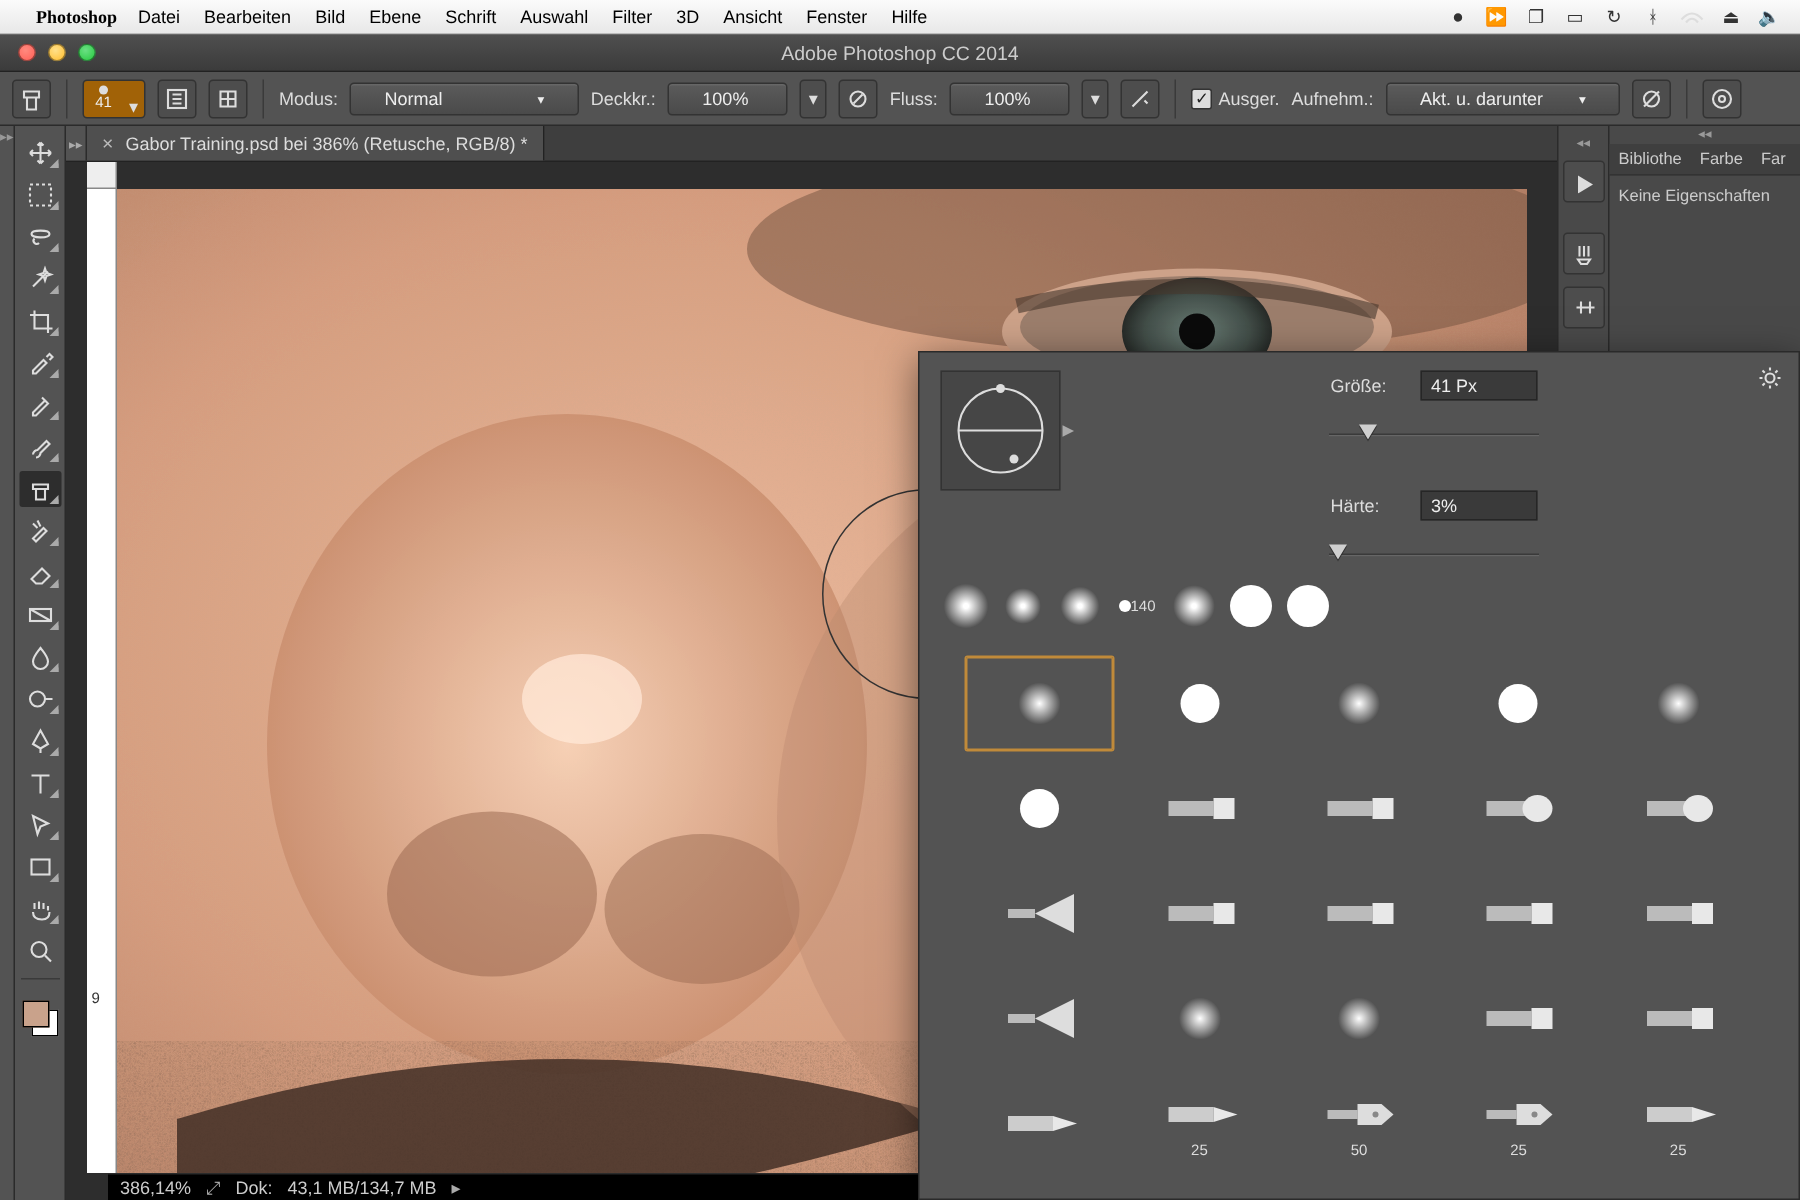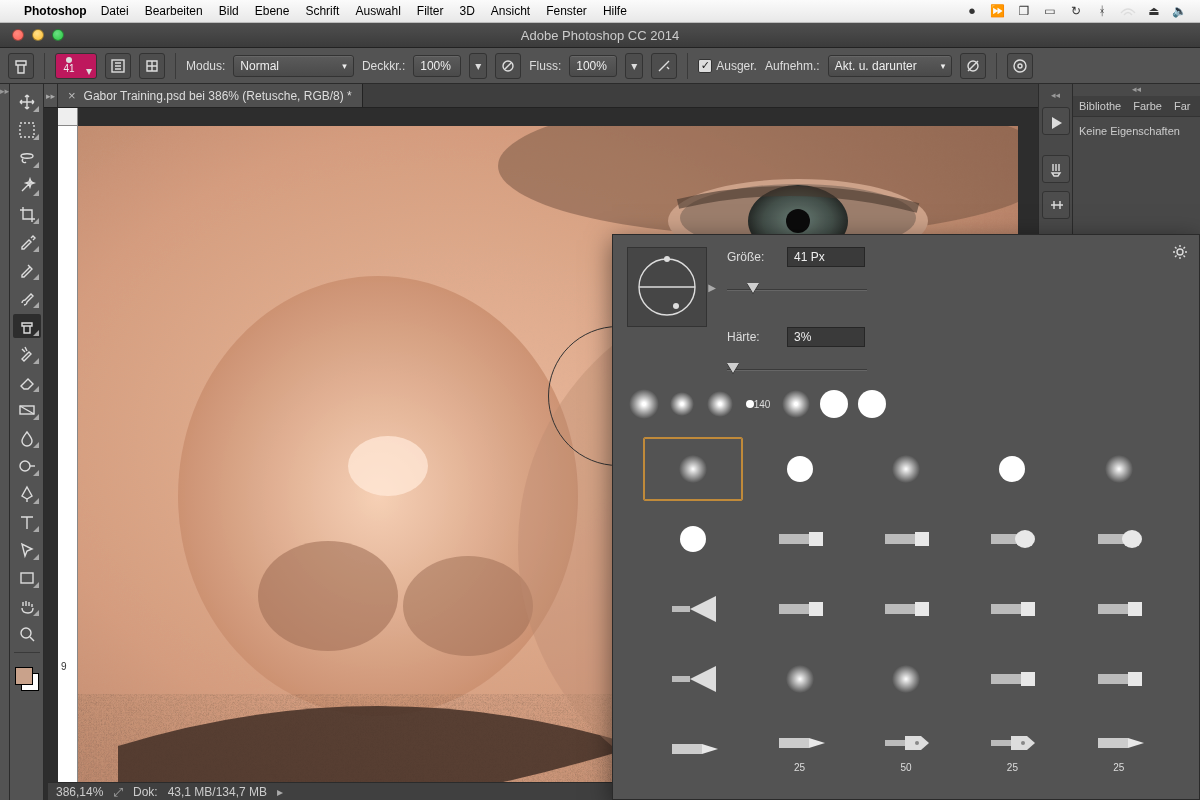"Photoshop" .mac-menubar .app { font-family: none -> Liberation Serif, serif }
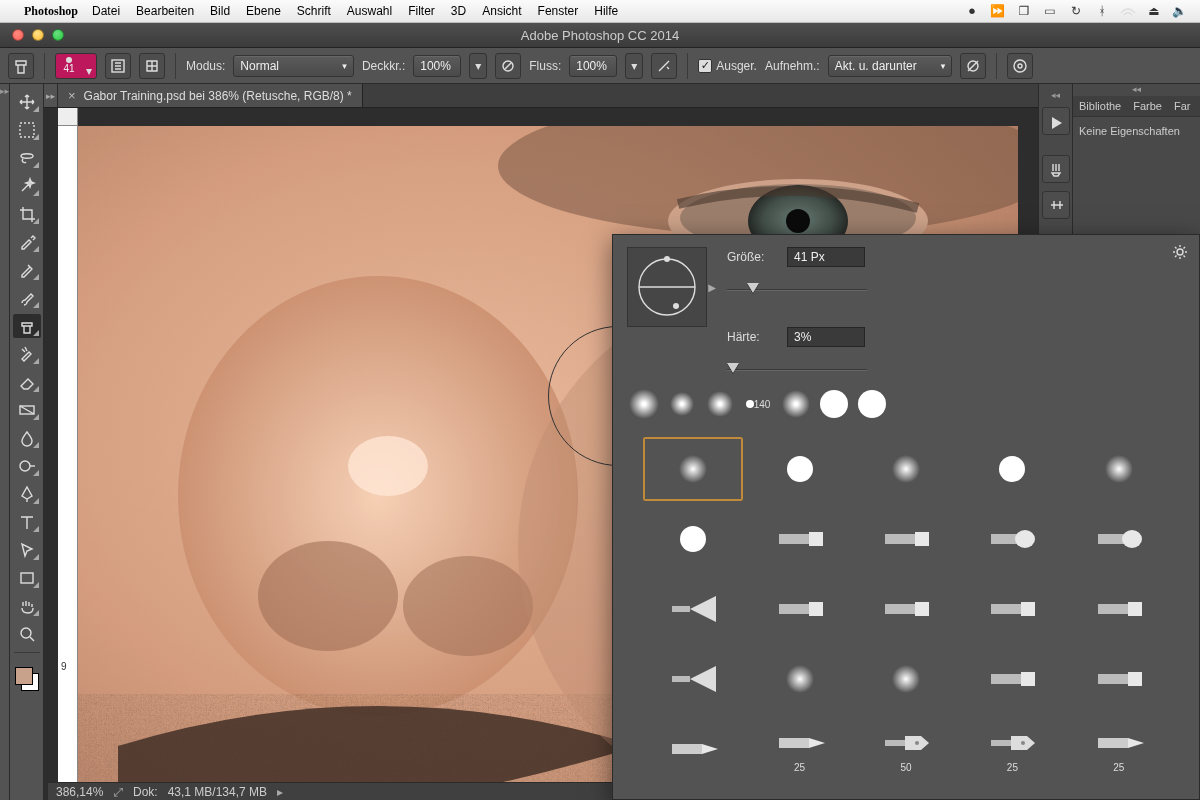"41" .brushsz { background: #be185d -> #a16207 }
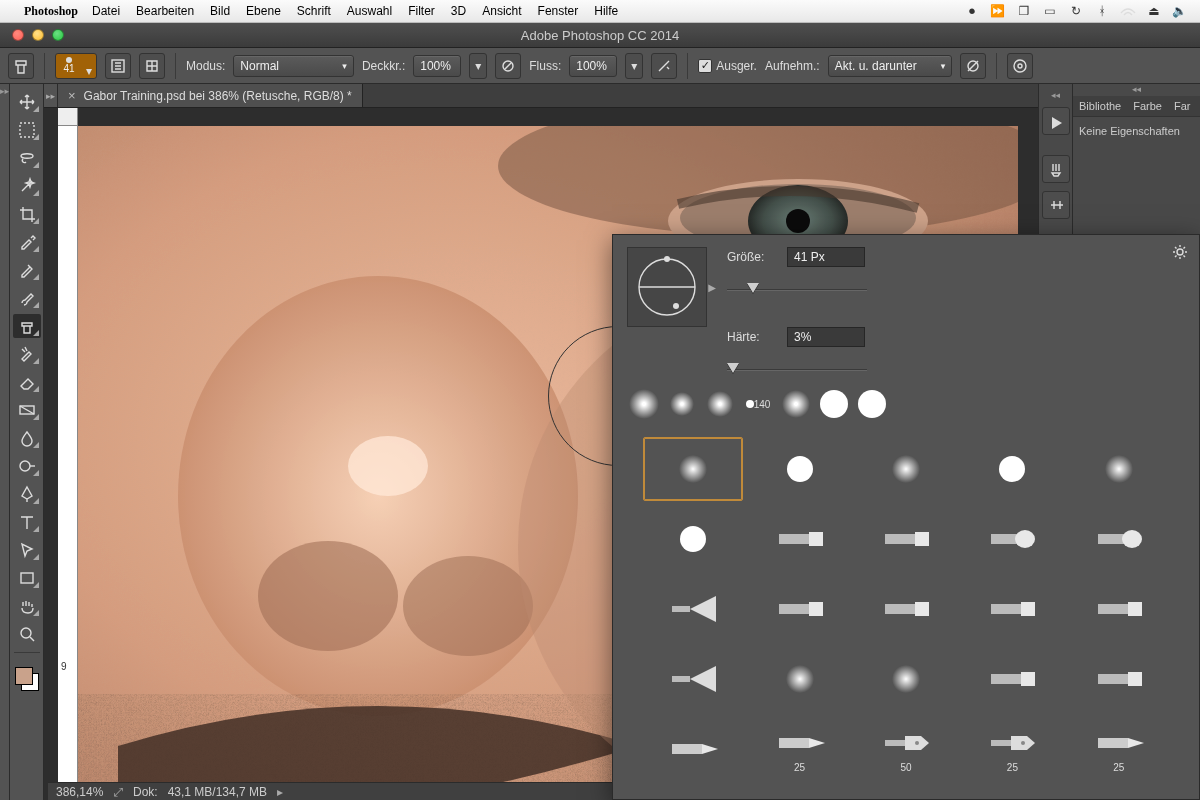"Normal" .dropdown { padding: 0 6px -> 0 22px }
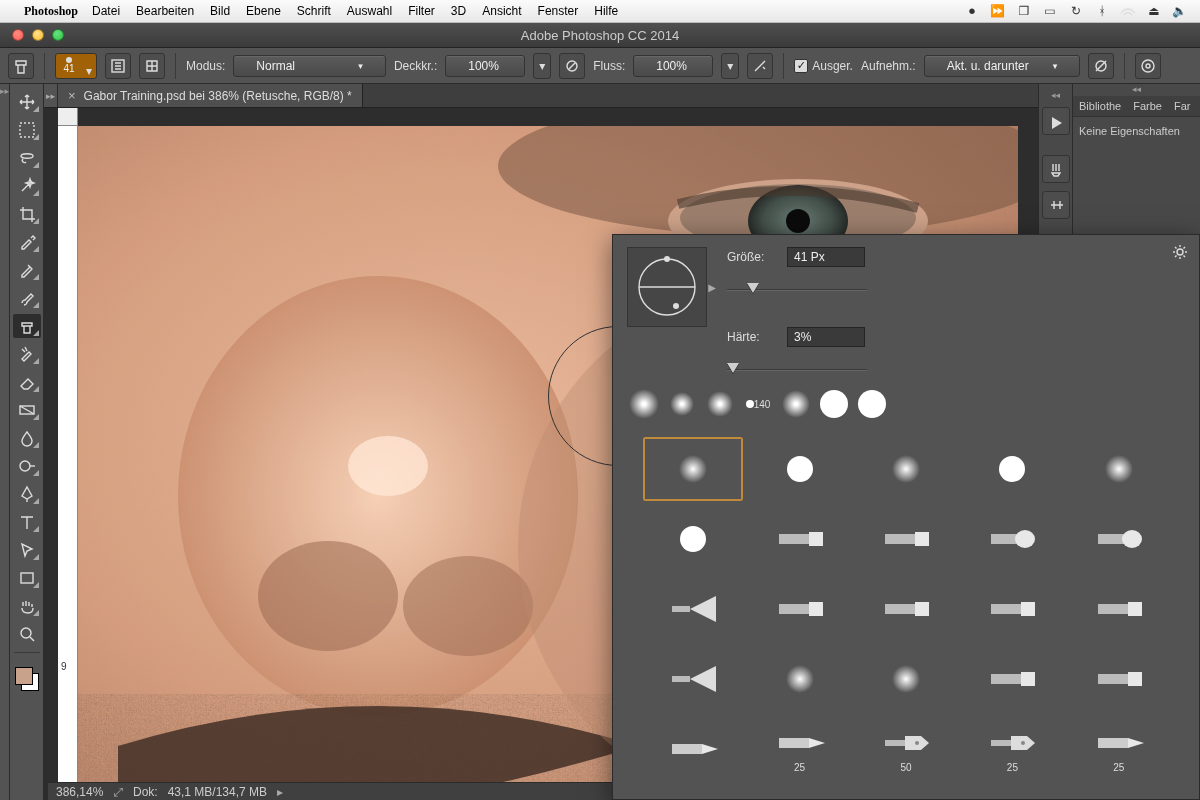"Größe:" .sliders { align-items: none -> center }
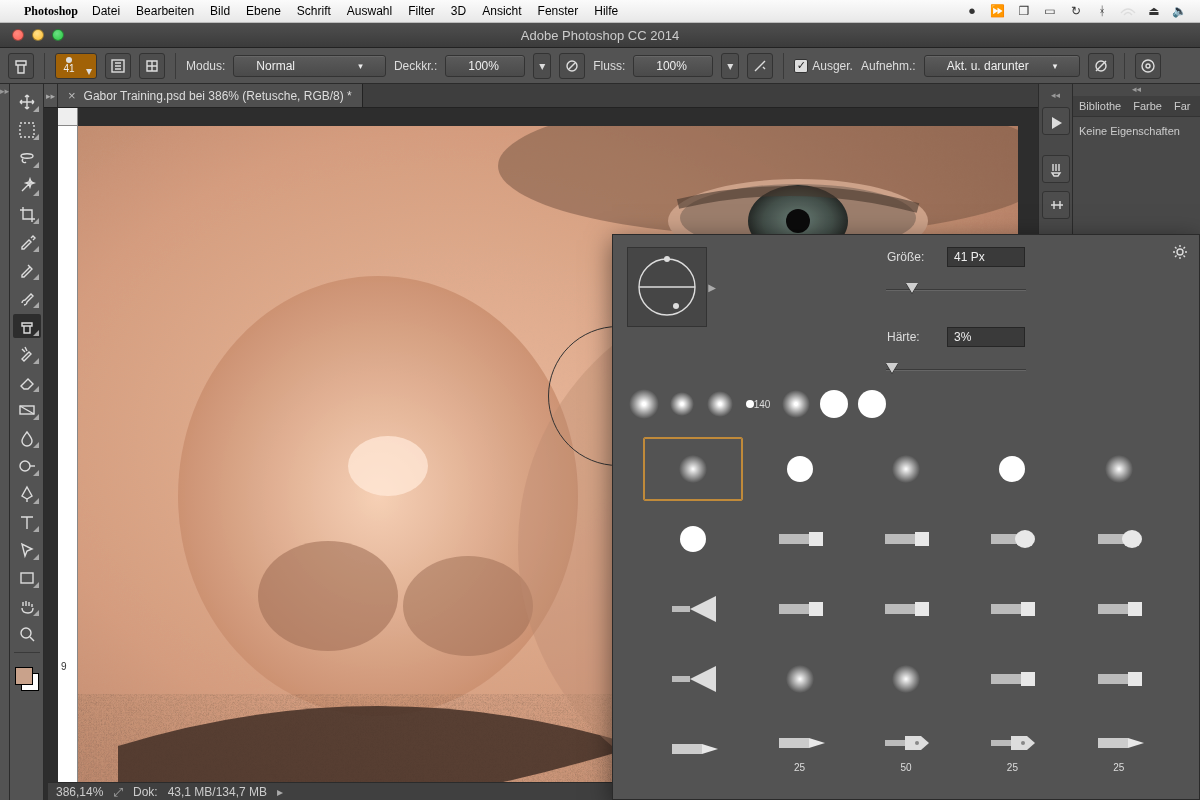"386,14%" .statusbar { background: #404040 -> #000000; left: 4px -> 28px }
